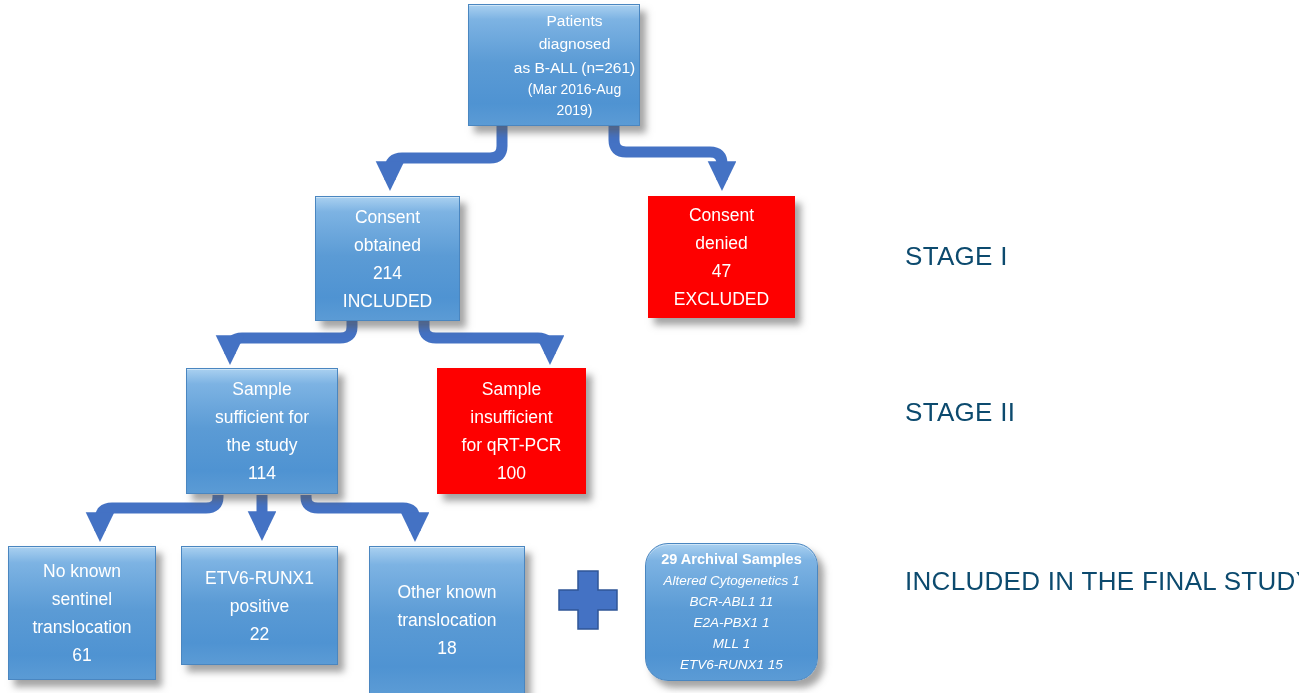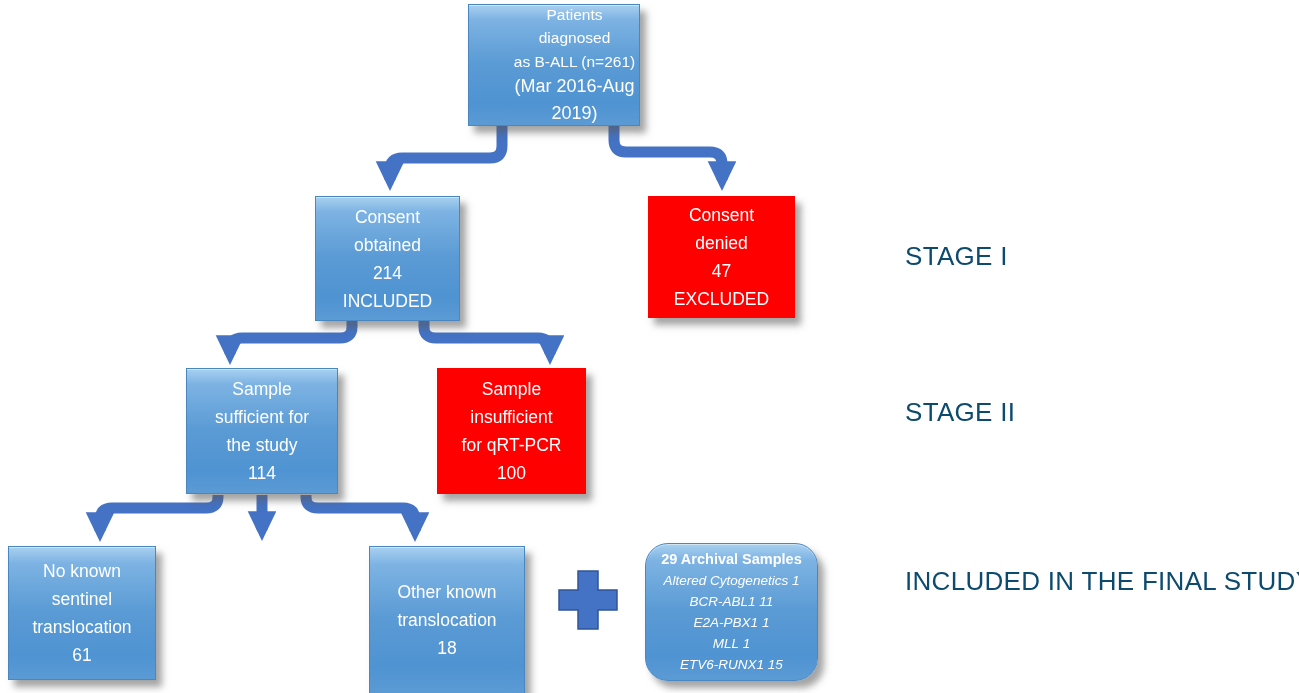"(Mar 2016-Aug 2019)" .box .sub { font-size: 18px -> 14px }
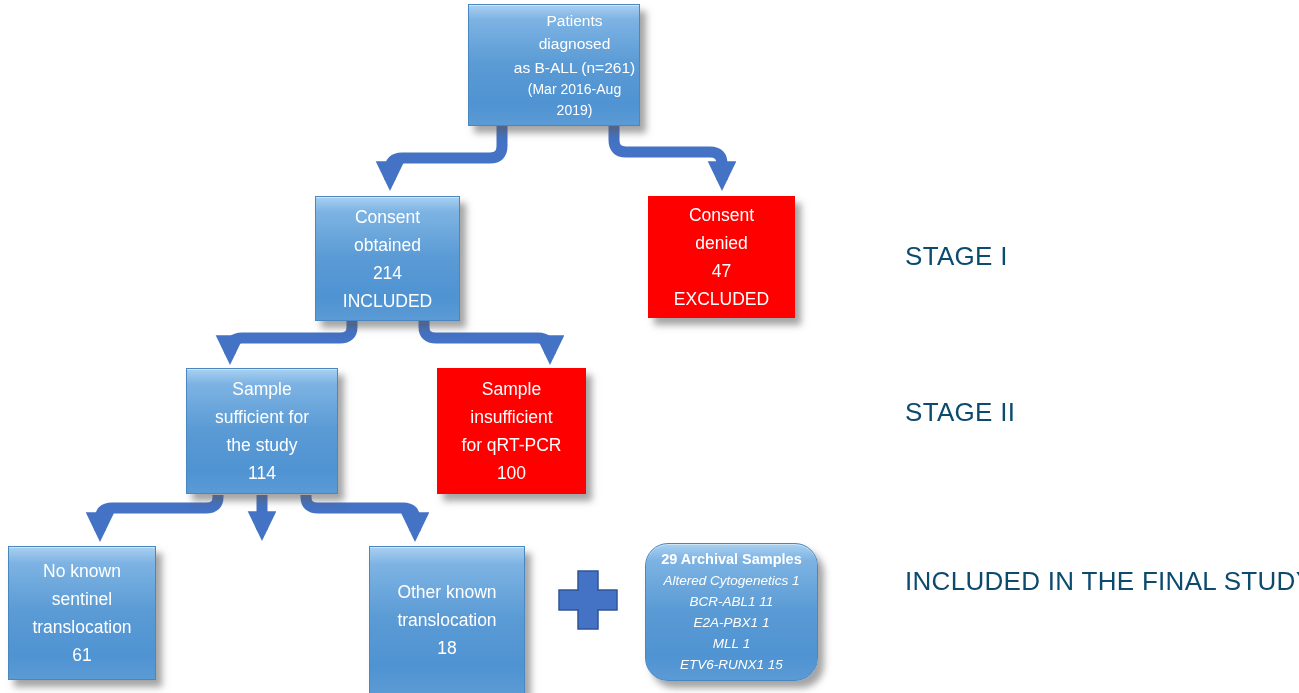"ETV6-RUNX1" div.box { html: none -> <div> <span>ETV6-RUNX1</span> <span>positive</span> <span>22</span> </div> }
